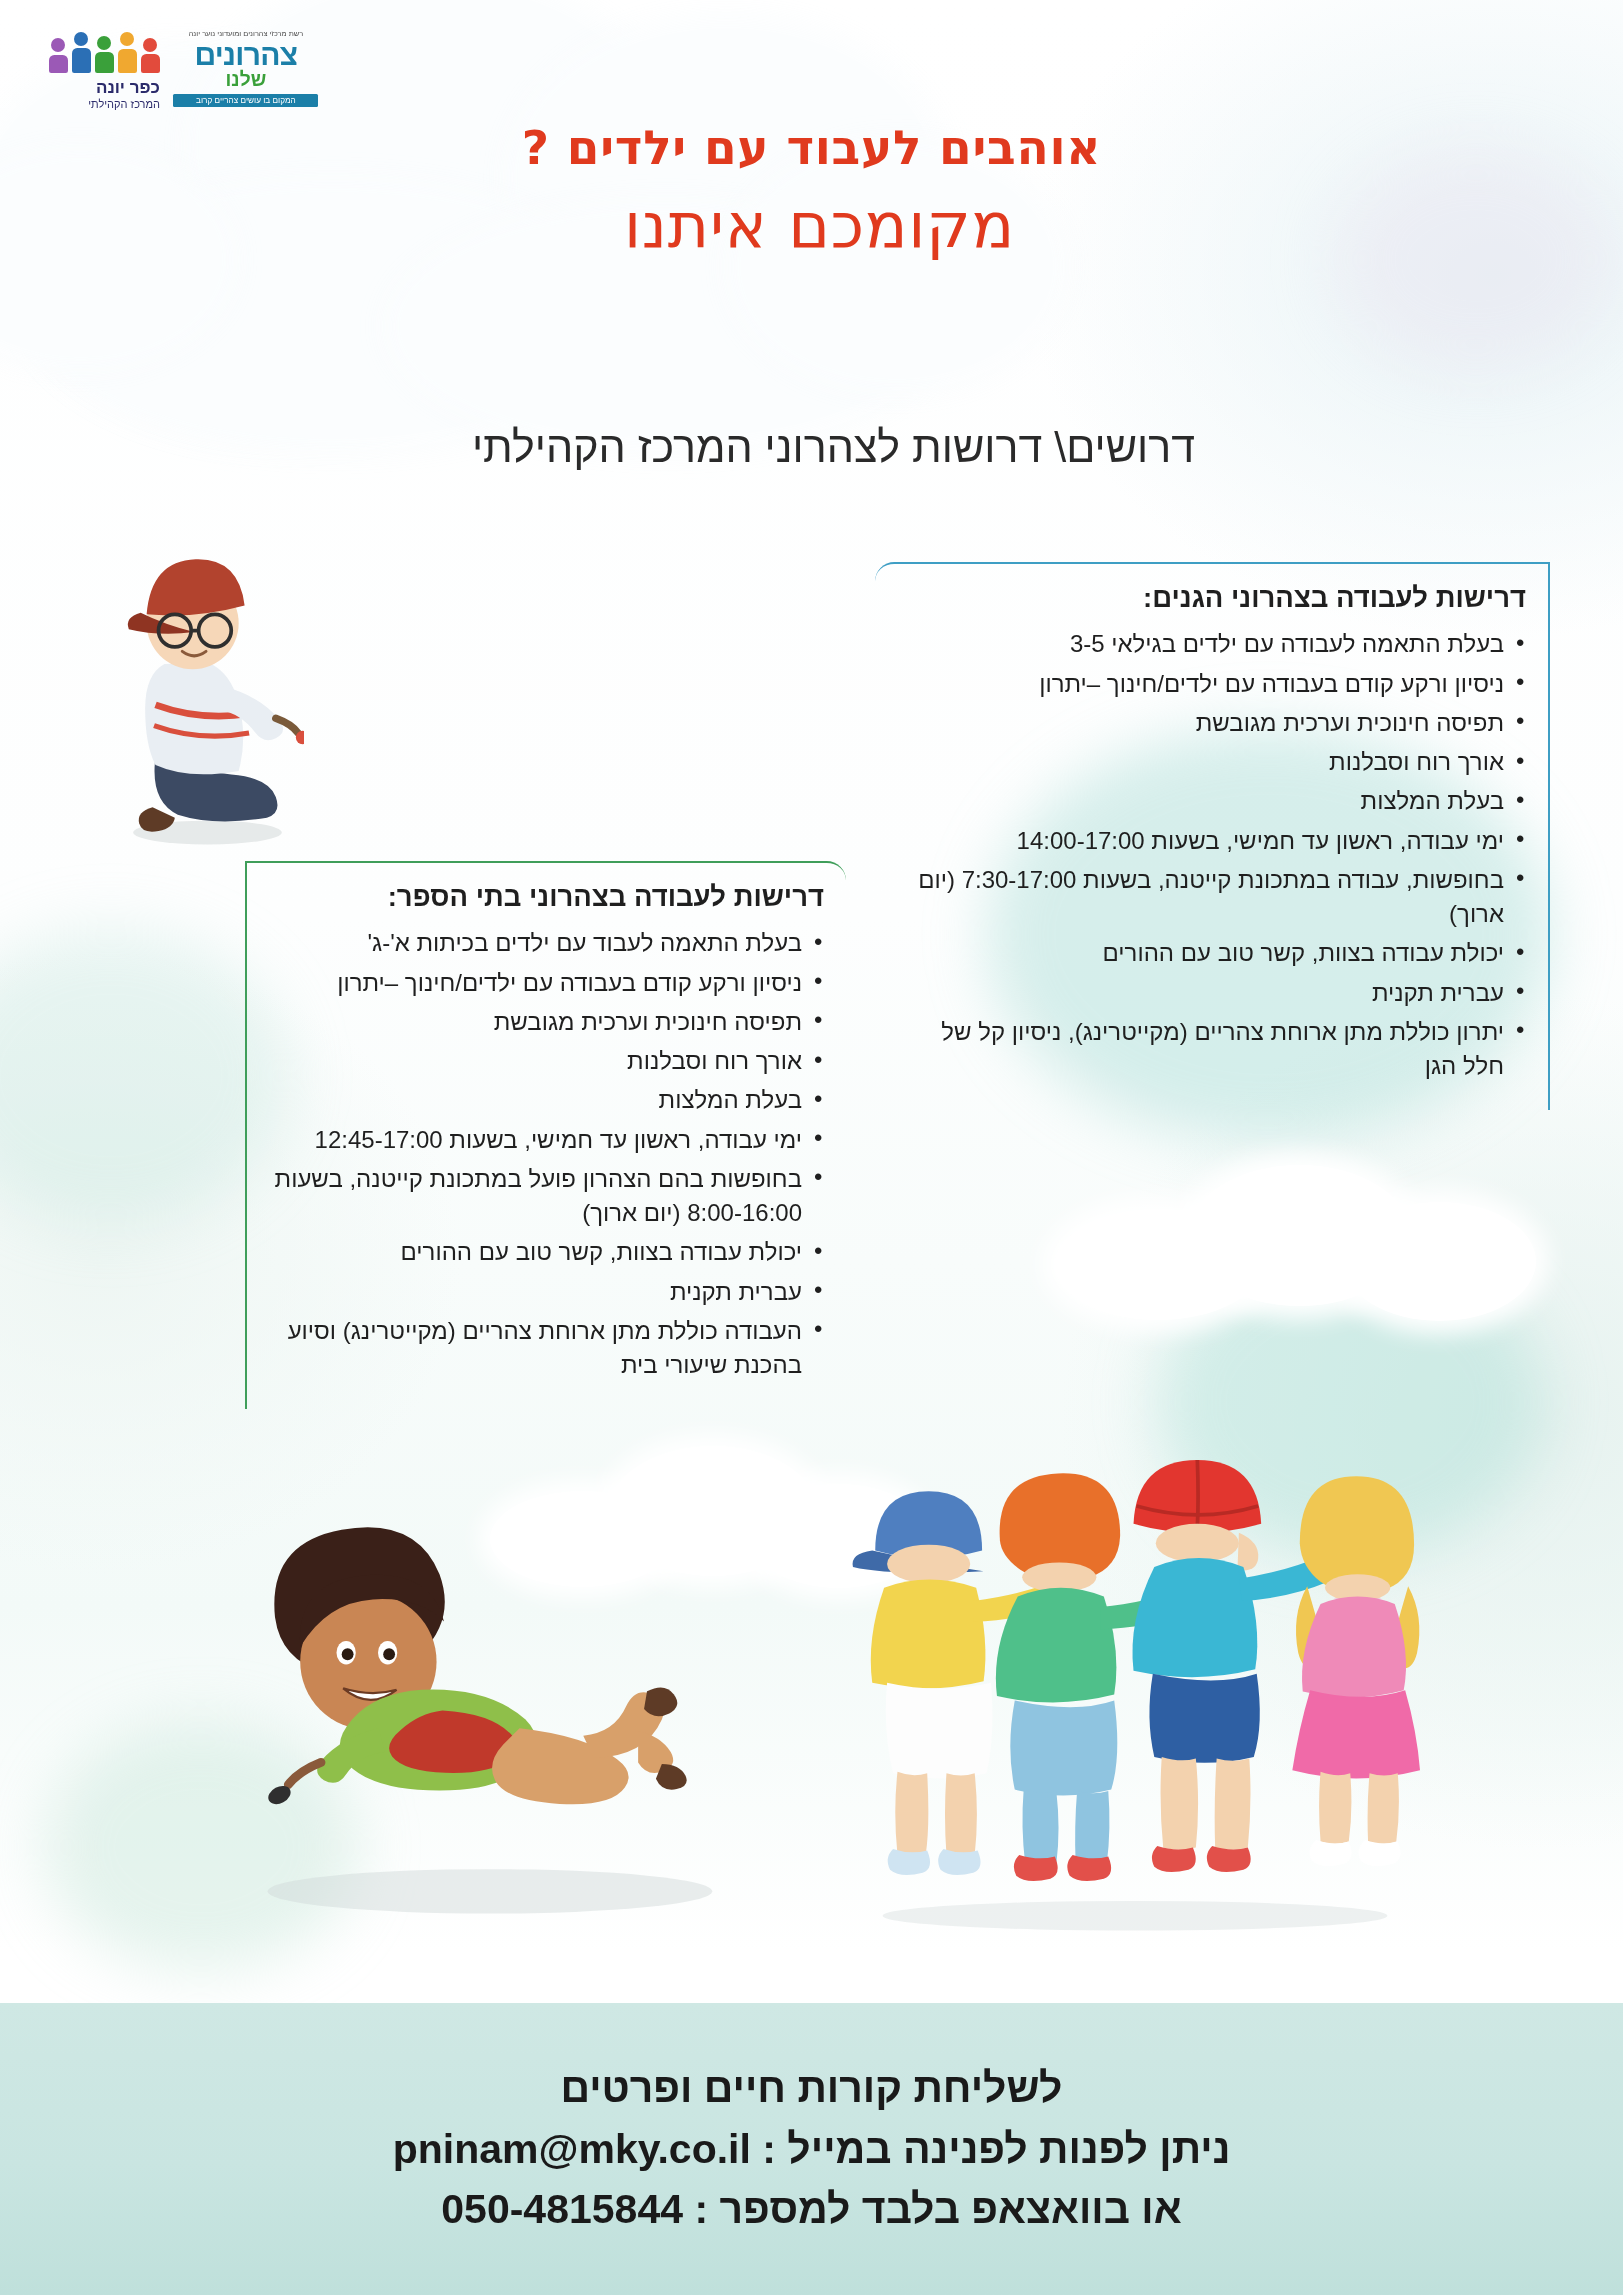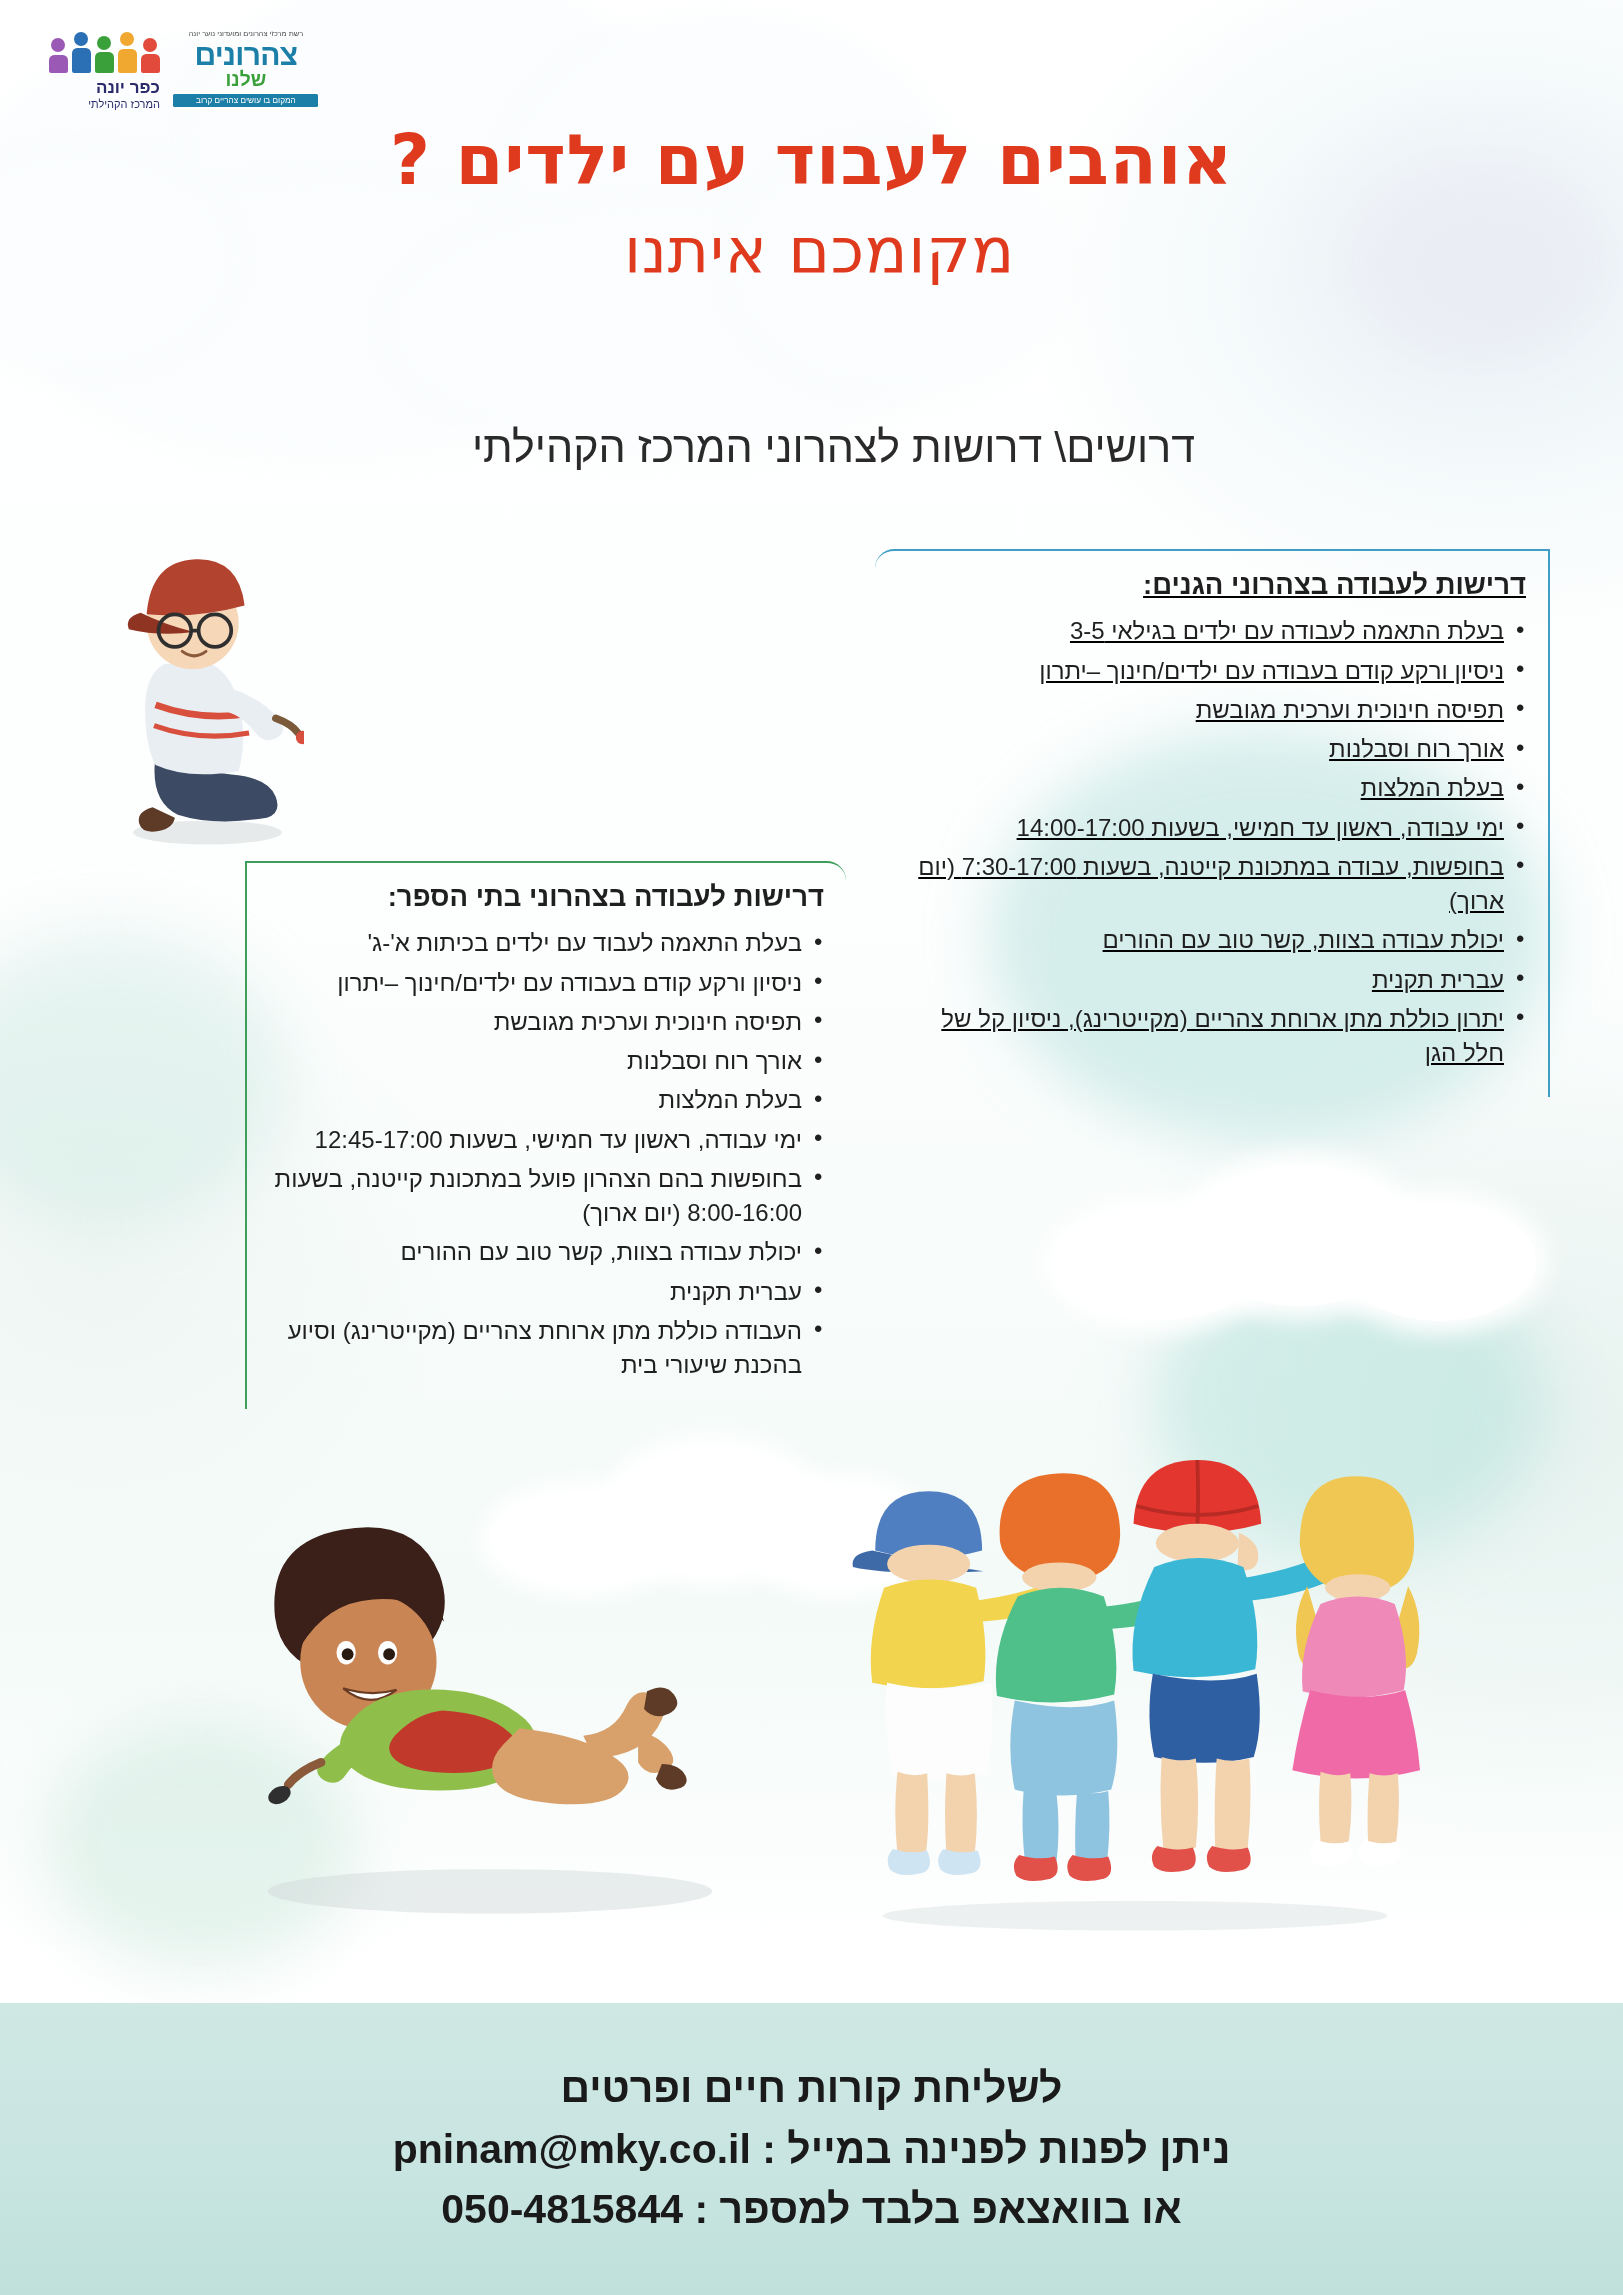"אוהבים לעבוד עם ילדים ?" .headline .l1 { font-size: 69px -> 47px }
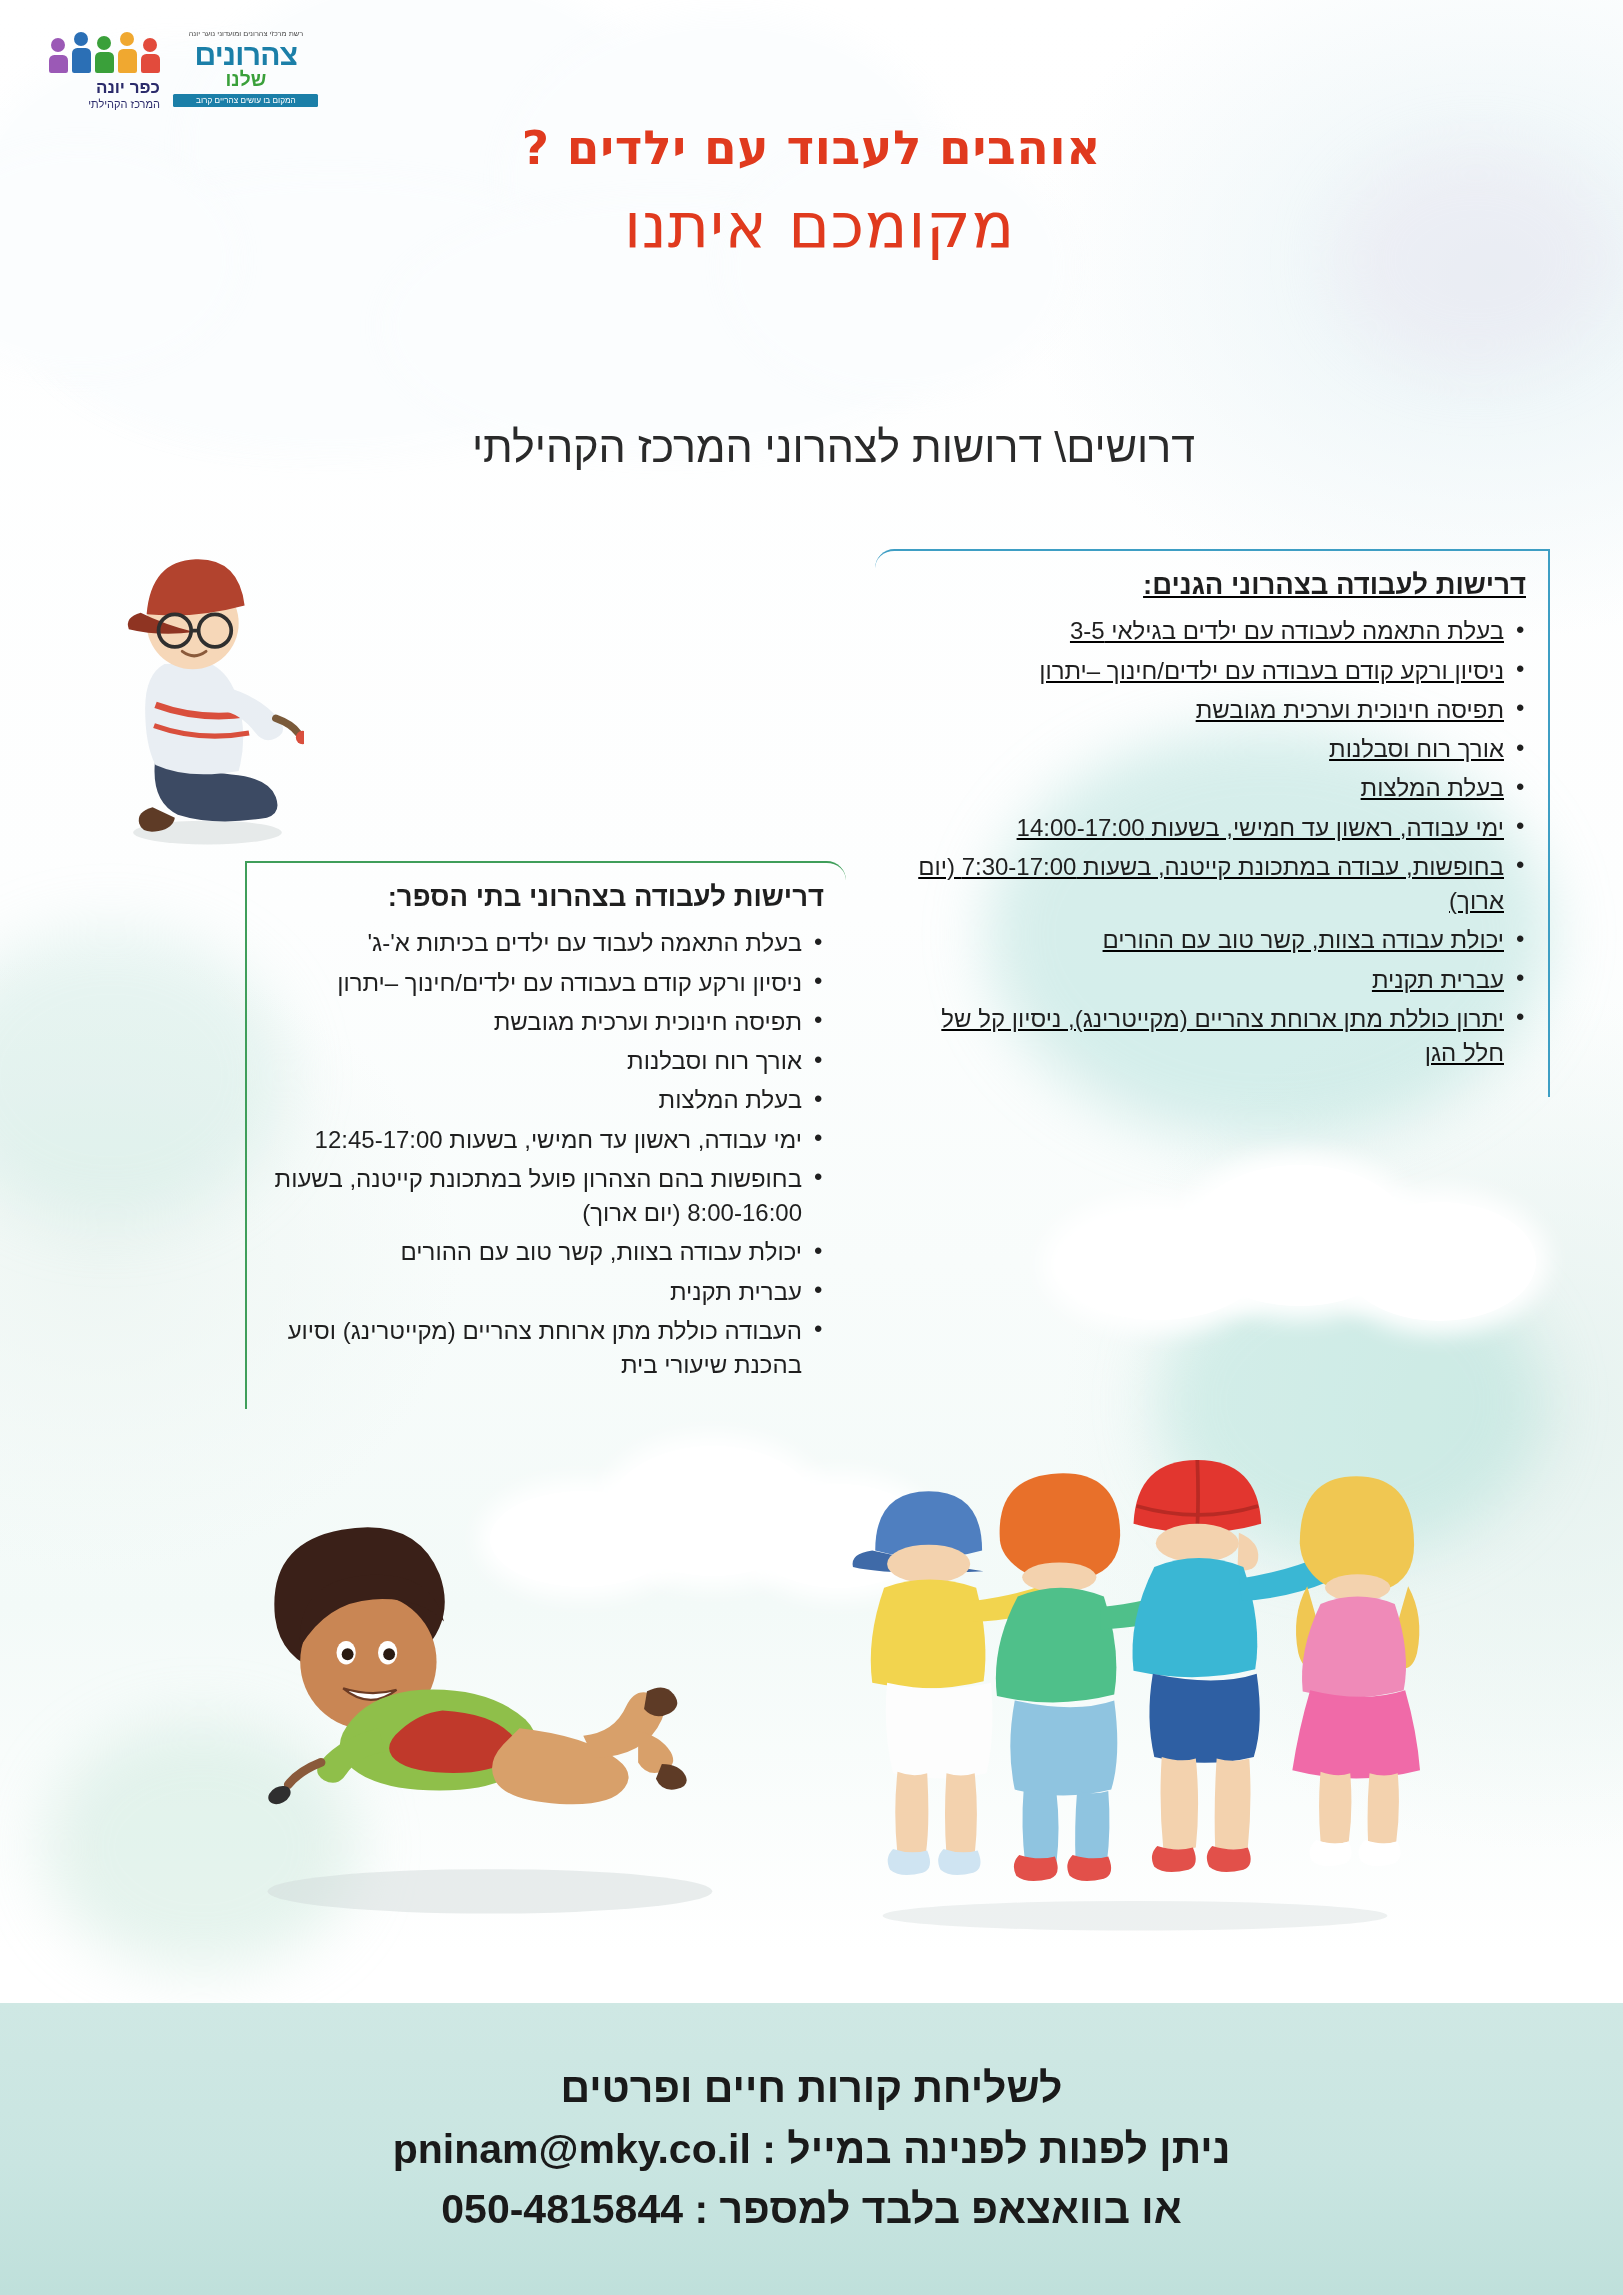"דרישות לעבודה בצהרוני הגנים:" .card-gan { text-decoration: underline -> none; top: 549px -> 562px }
